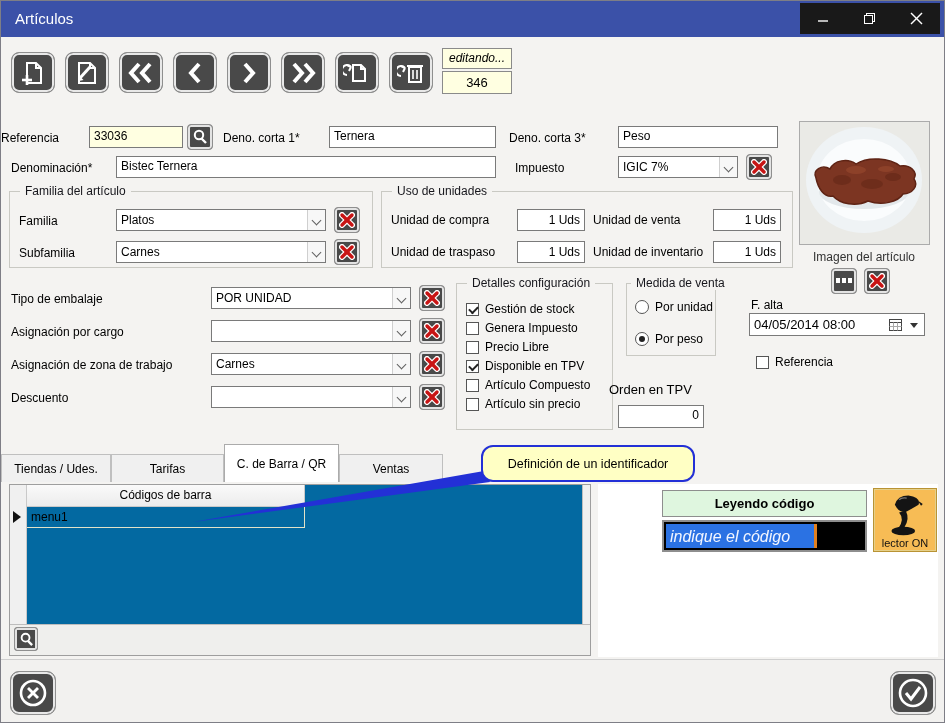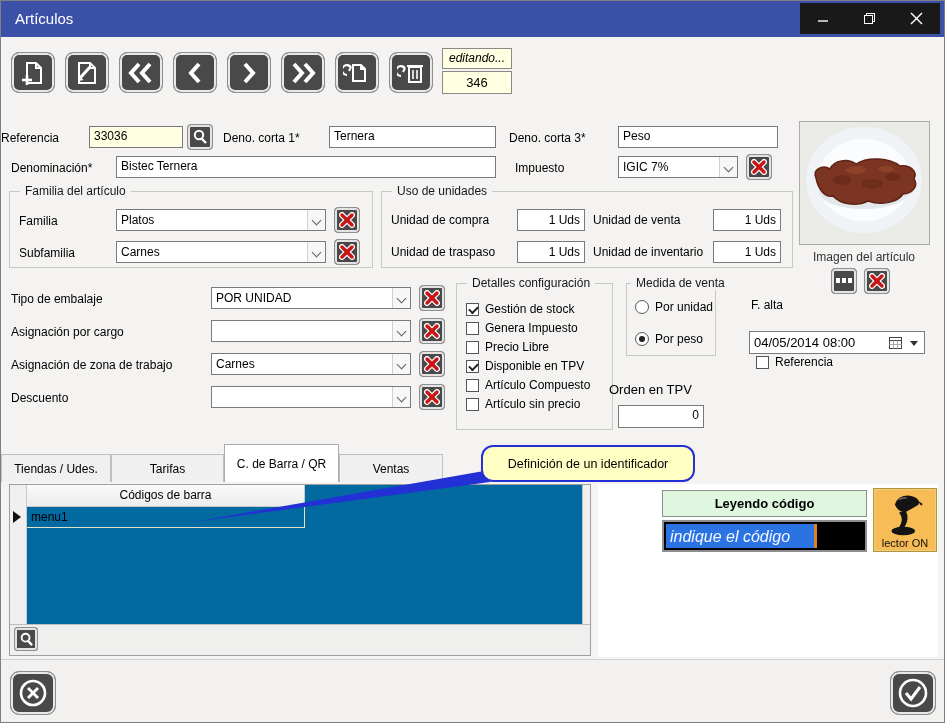"04/05/2014 08:00" .datebox { margin-top: 18px -> none }
